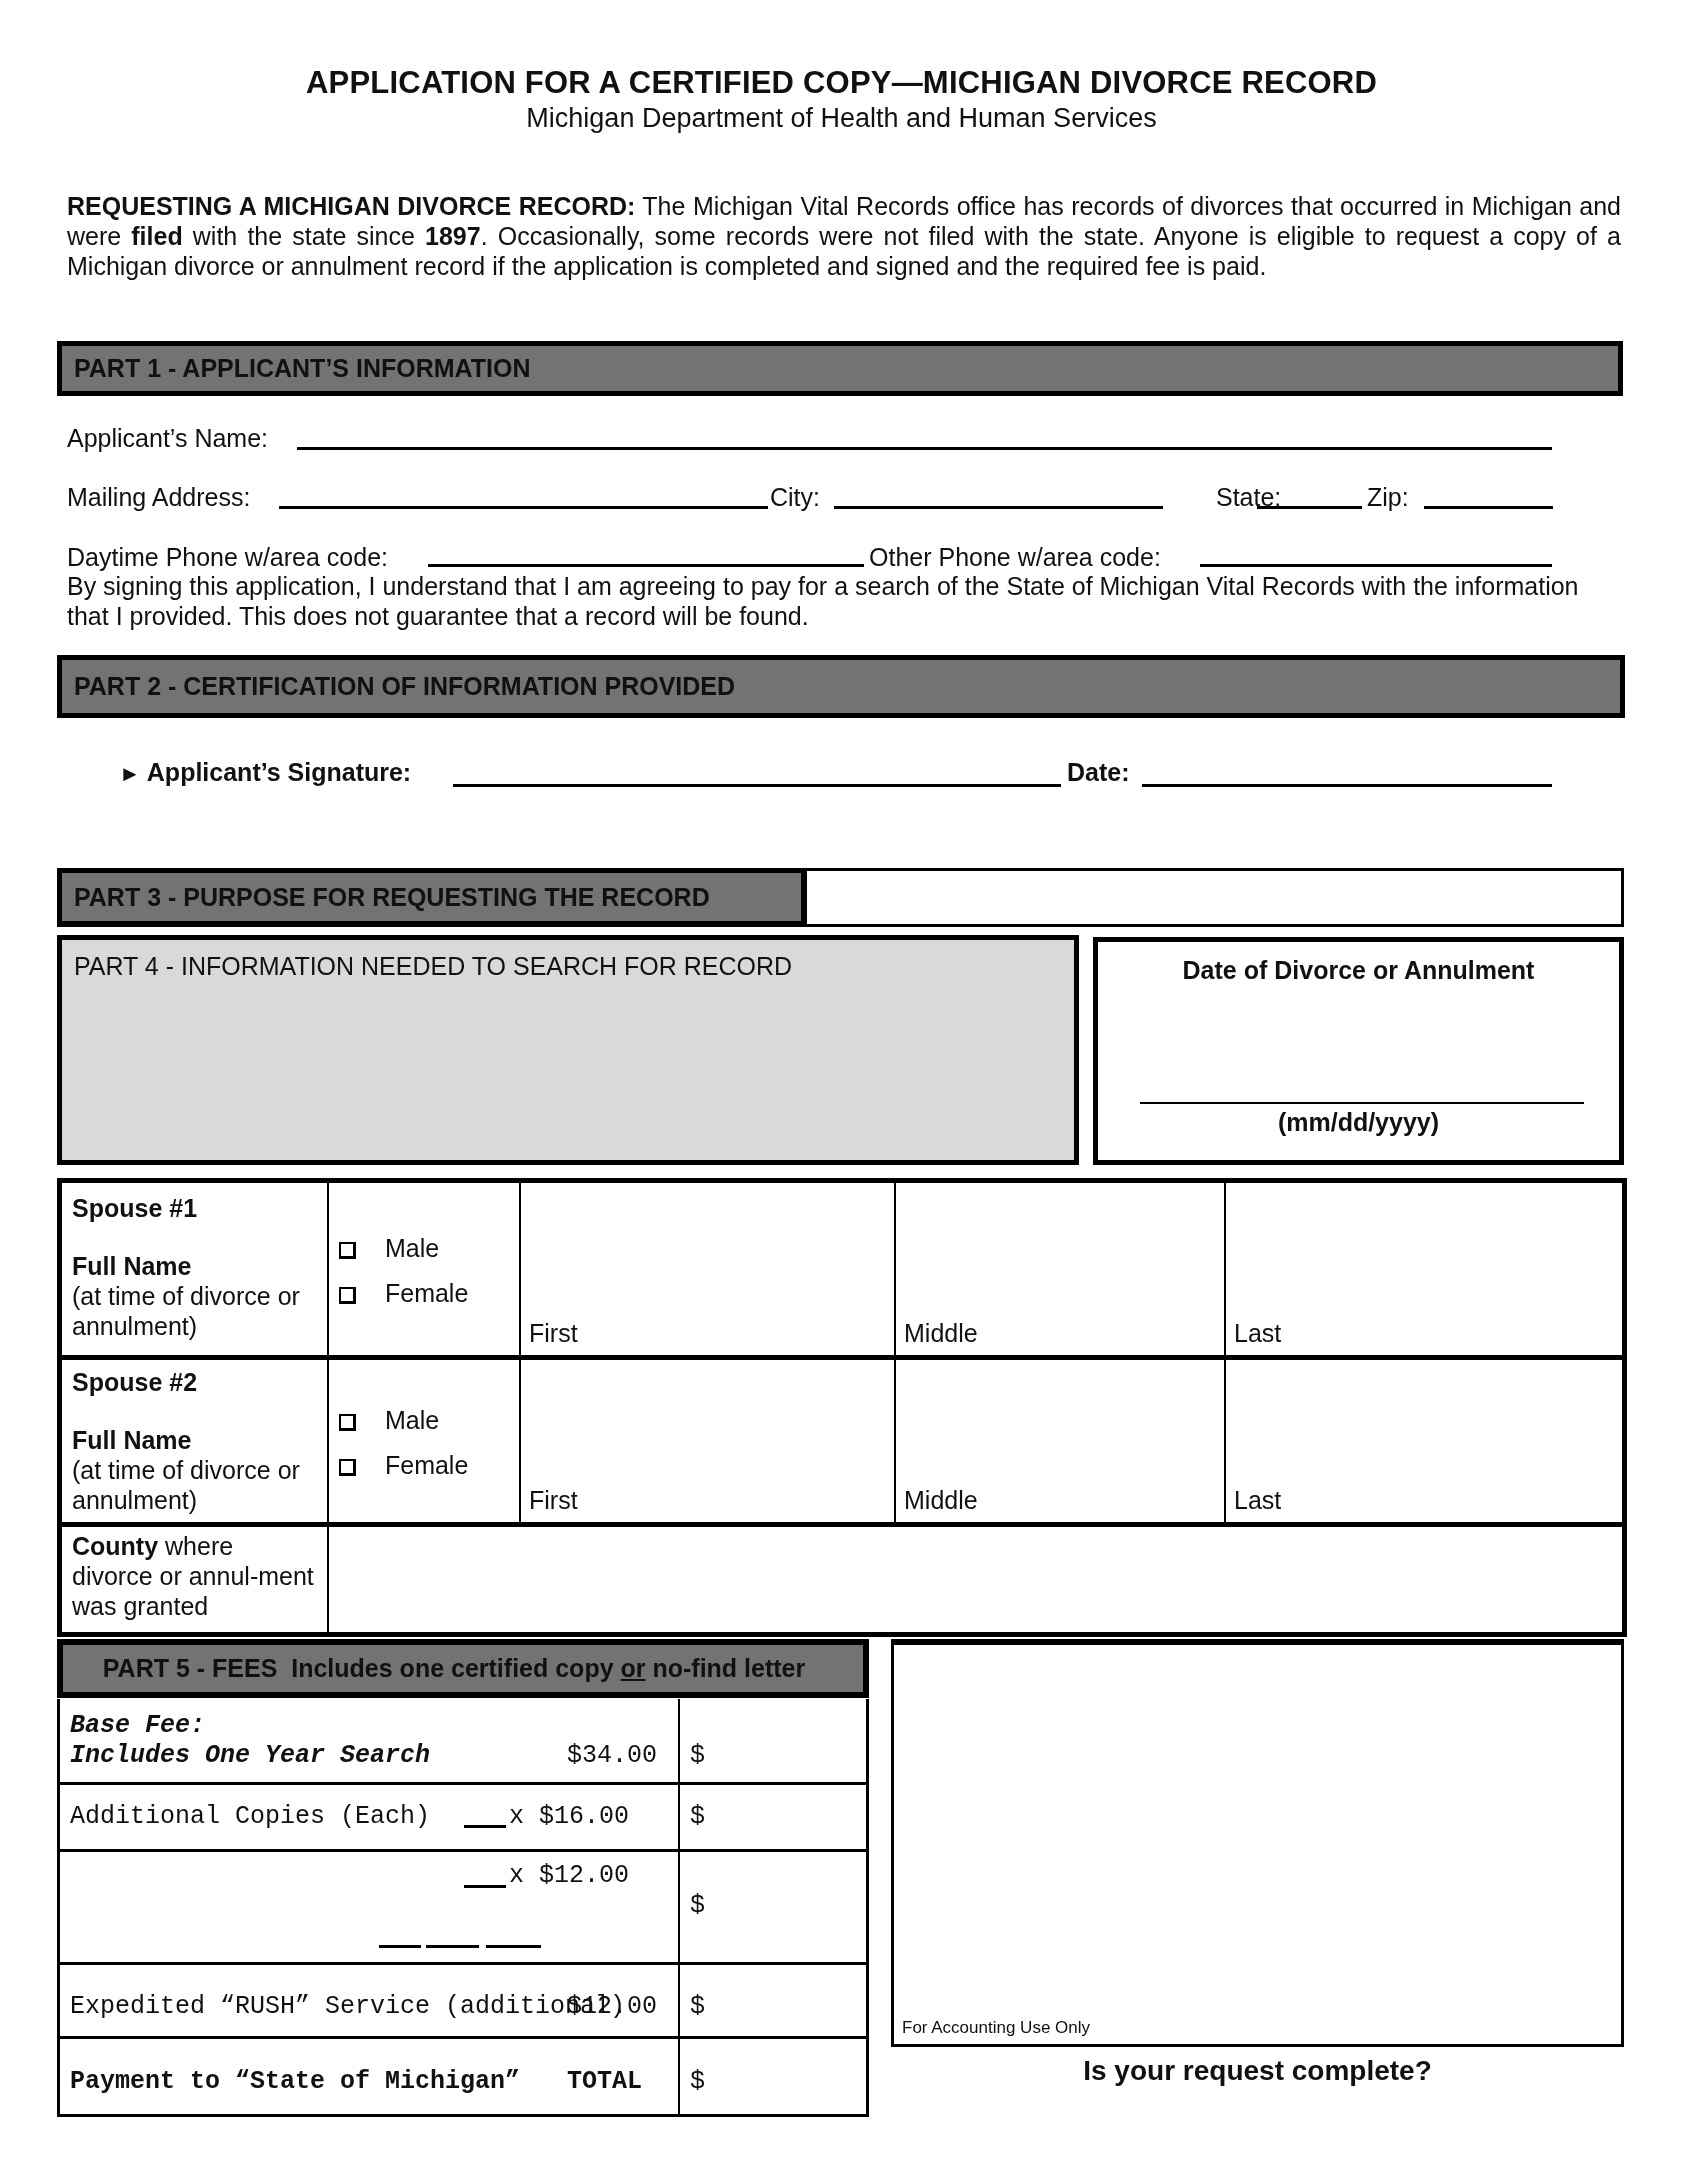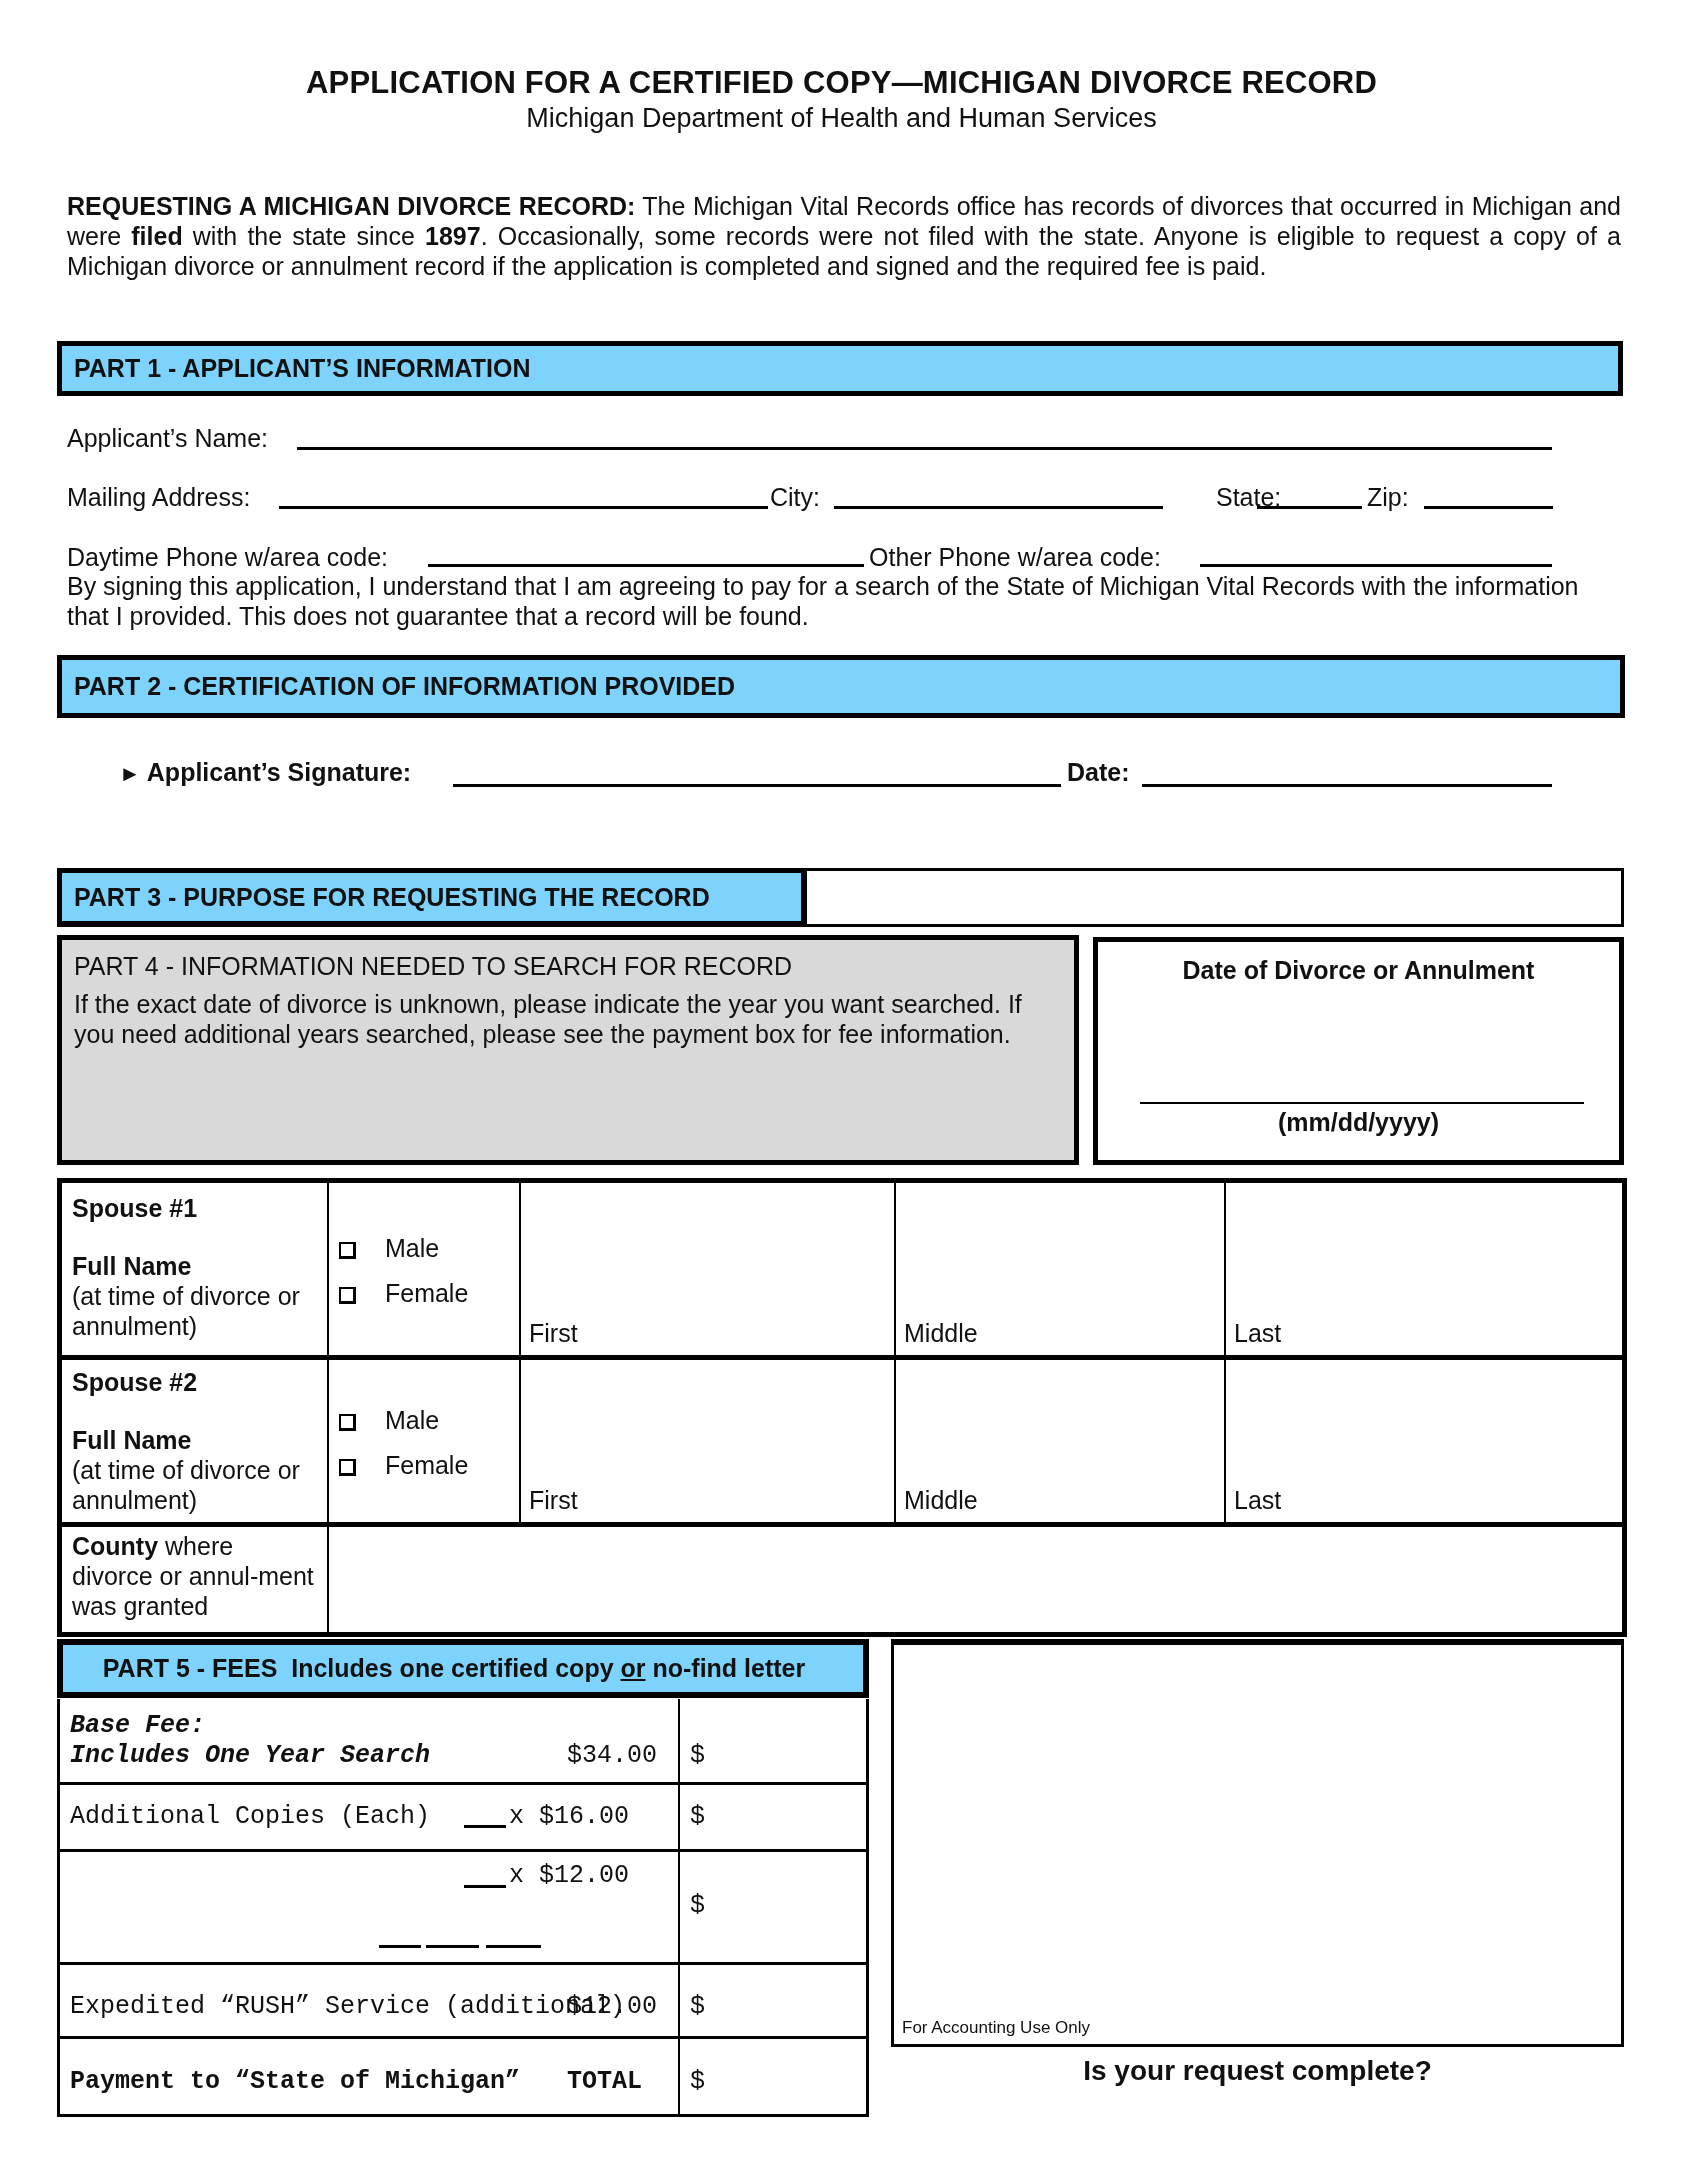"PART 1 - APPLICANT’S INFORMATION" .part-header { background: #7dd3fc -> #737373 }
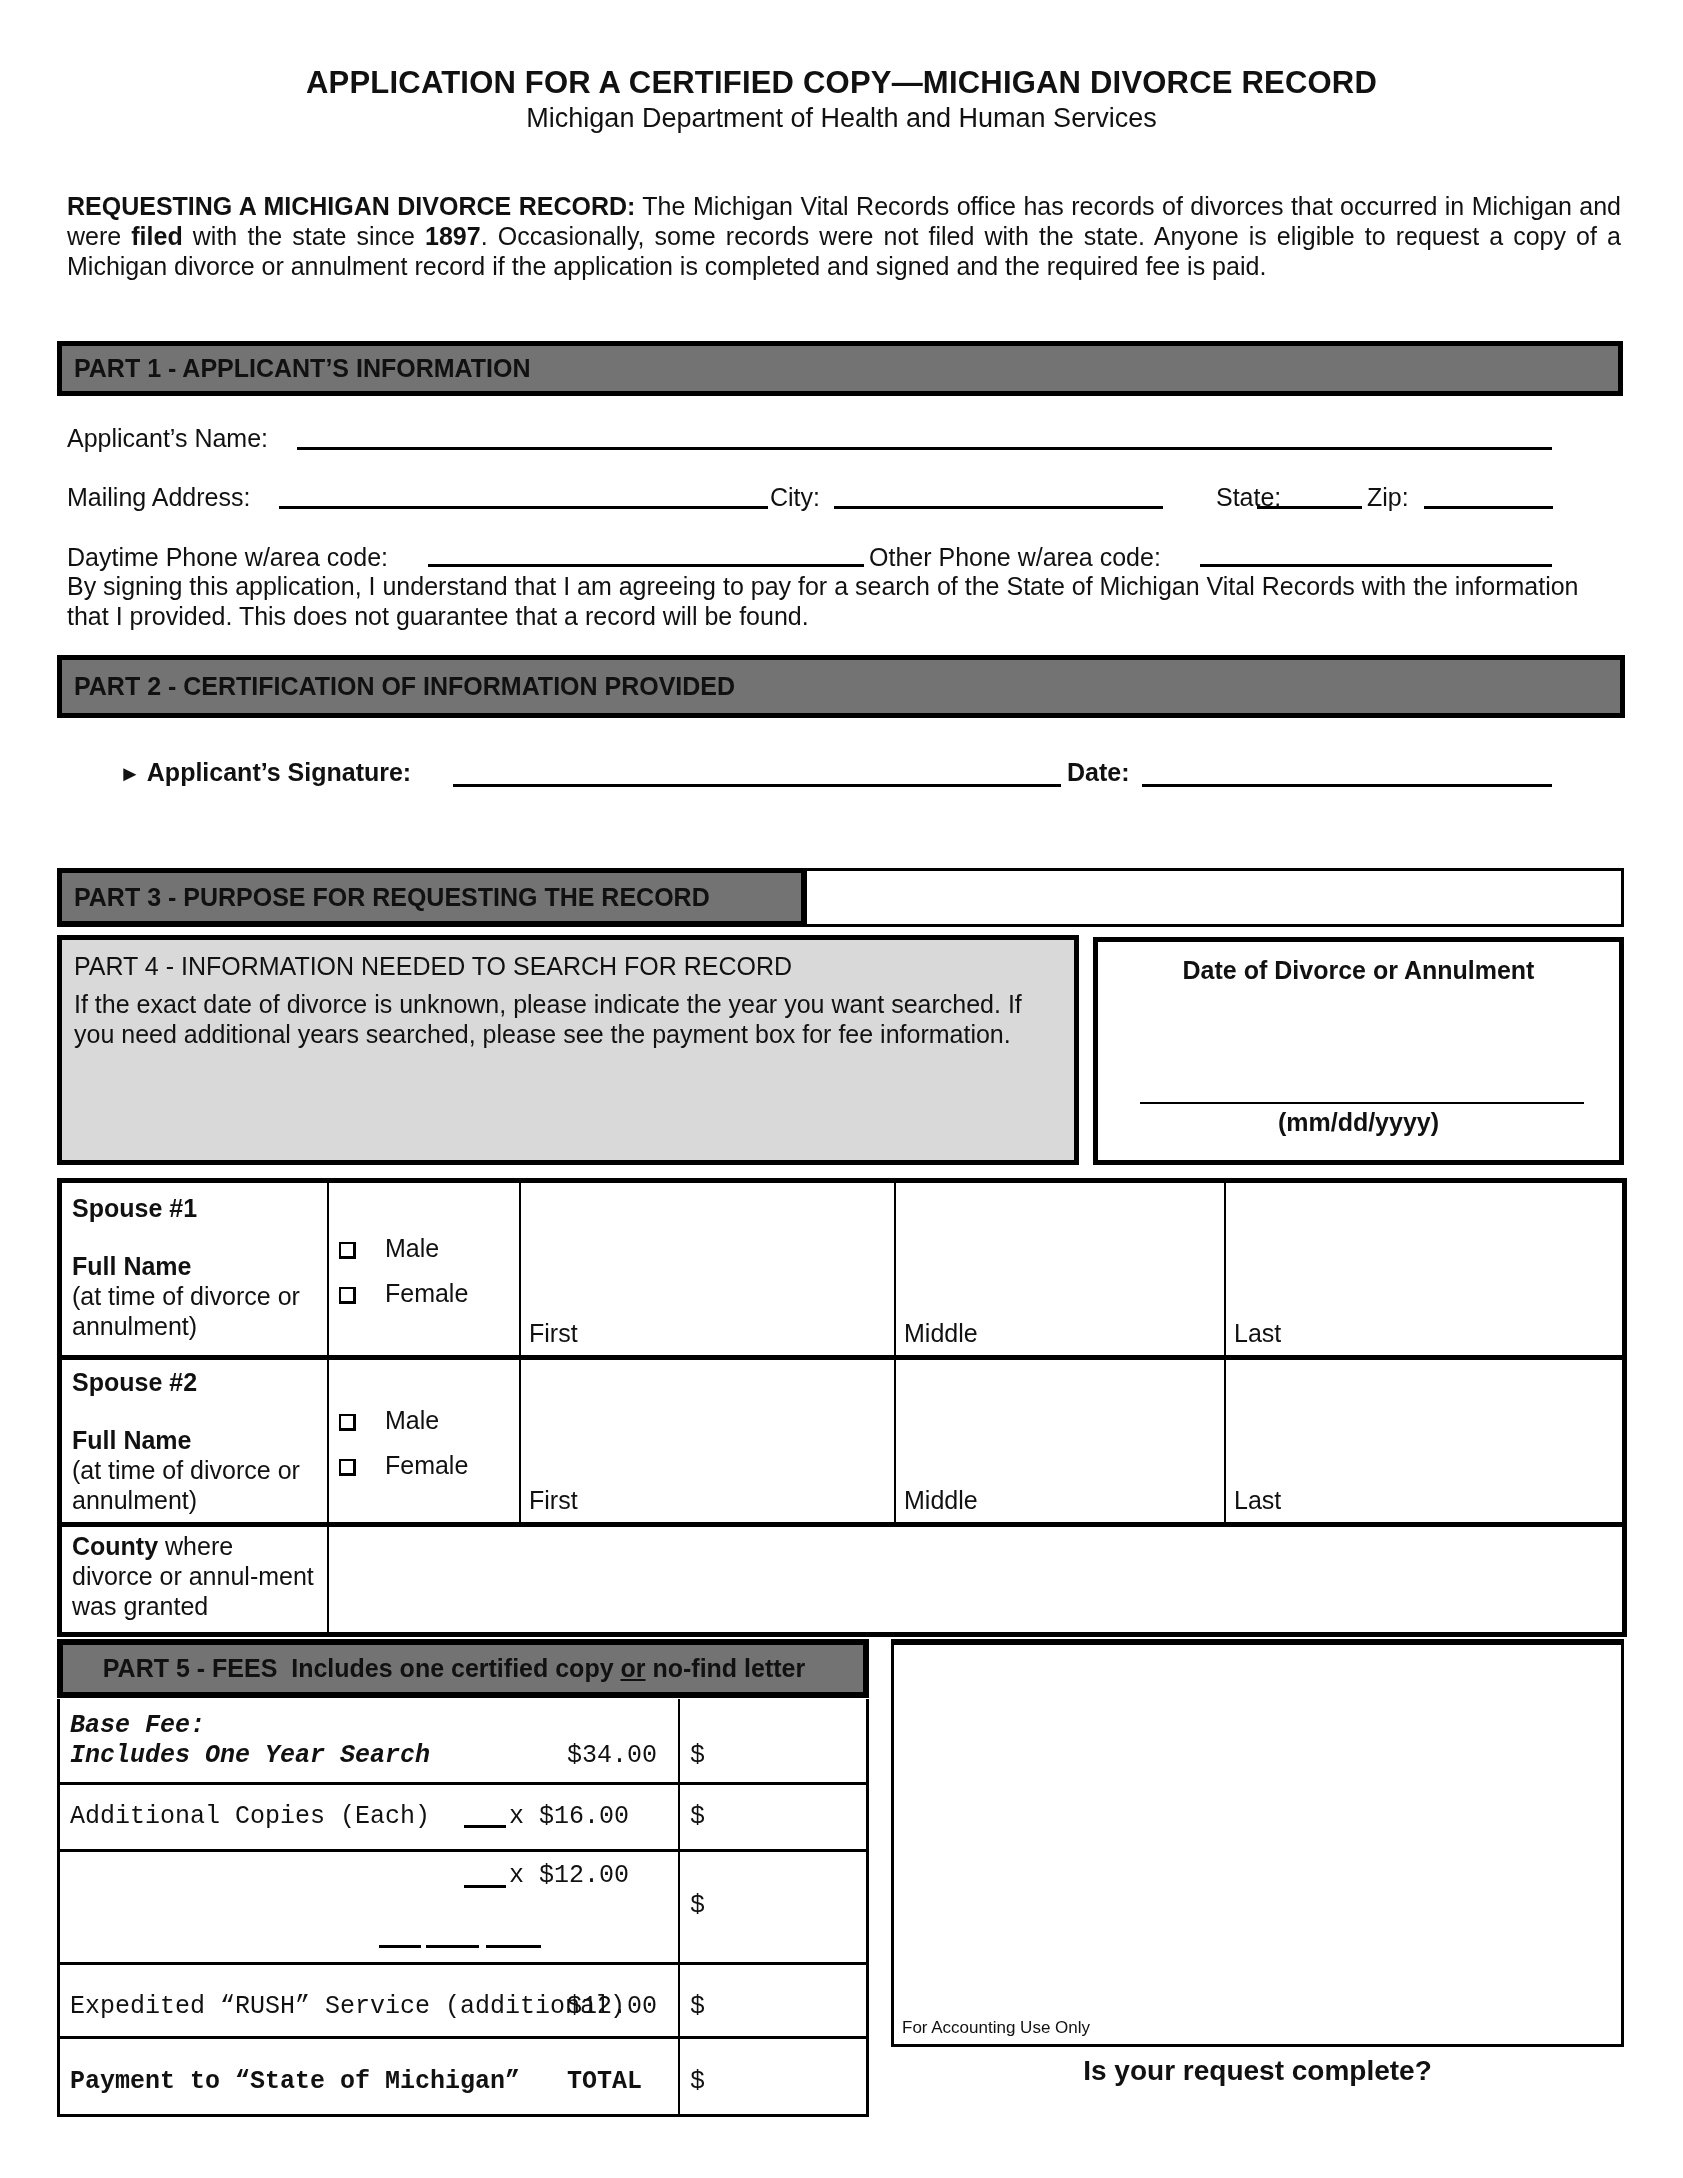"If the exact date of" div { html: <div>If the exact date of divorce is unknown, please indicate the year you want searched. If you need additional years searched, please see the payment box for fee information.</div> -> none }
